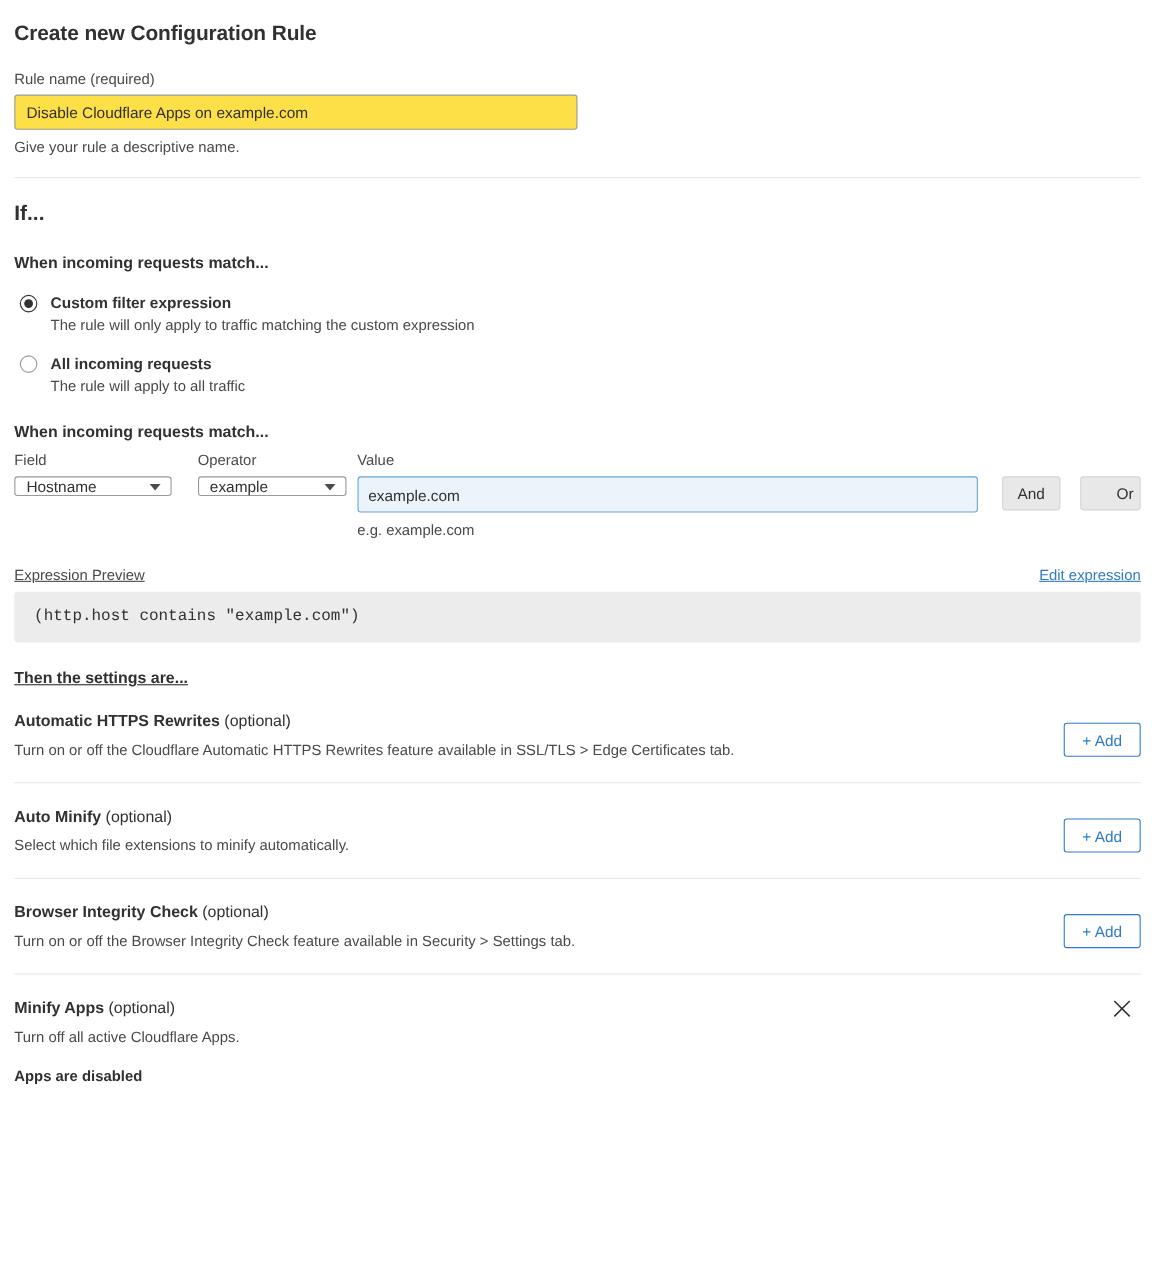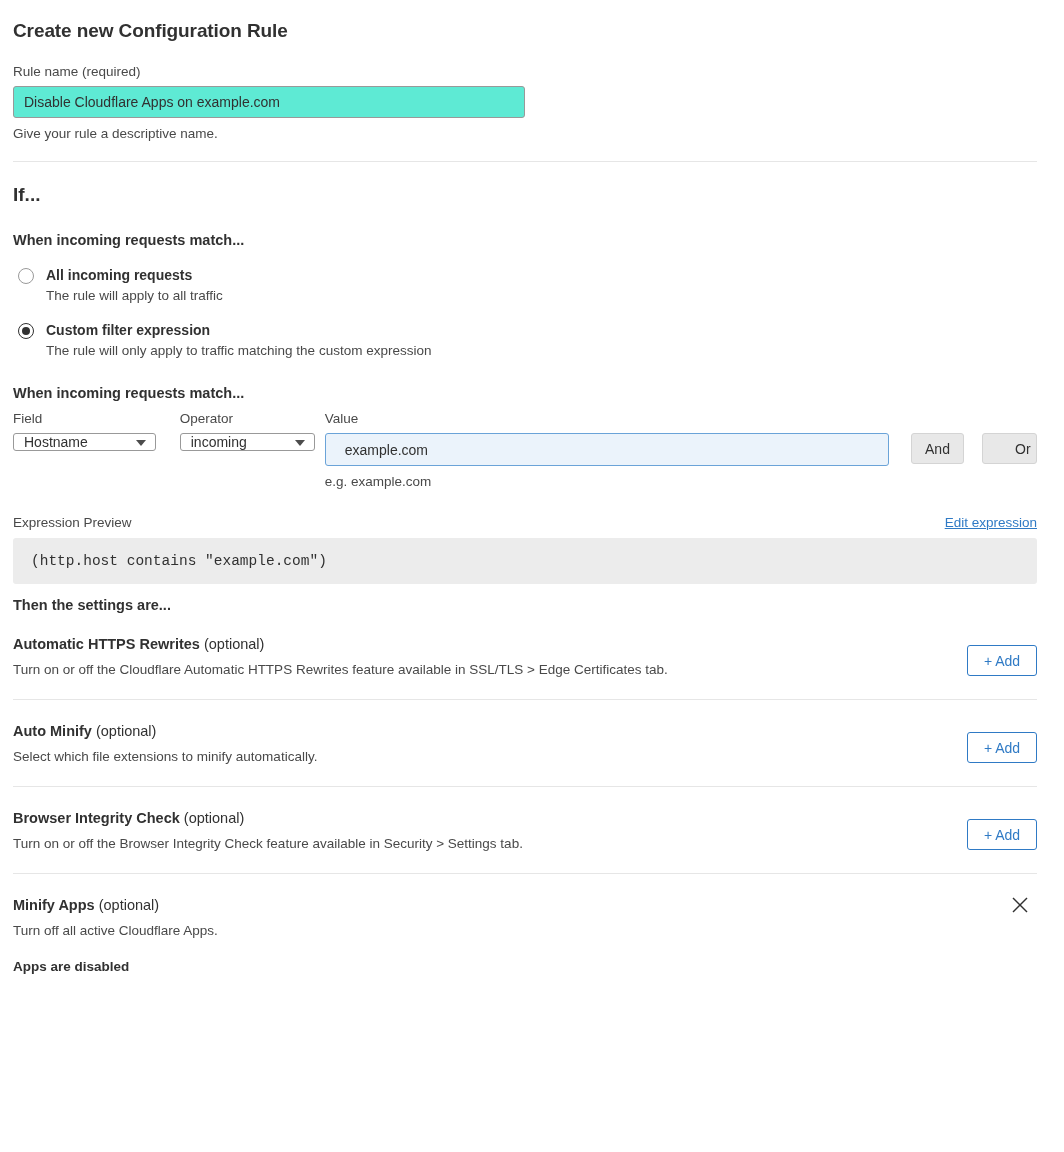"Disable Cloudflare Apps on example.com" .text-input { background: #5eead4 -> #fde047 }
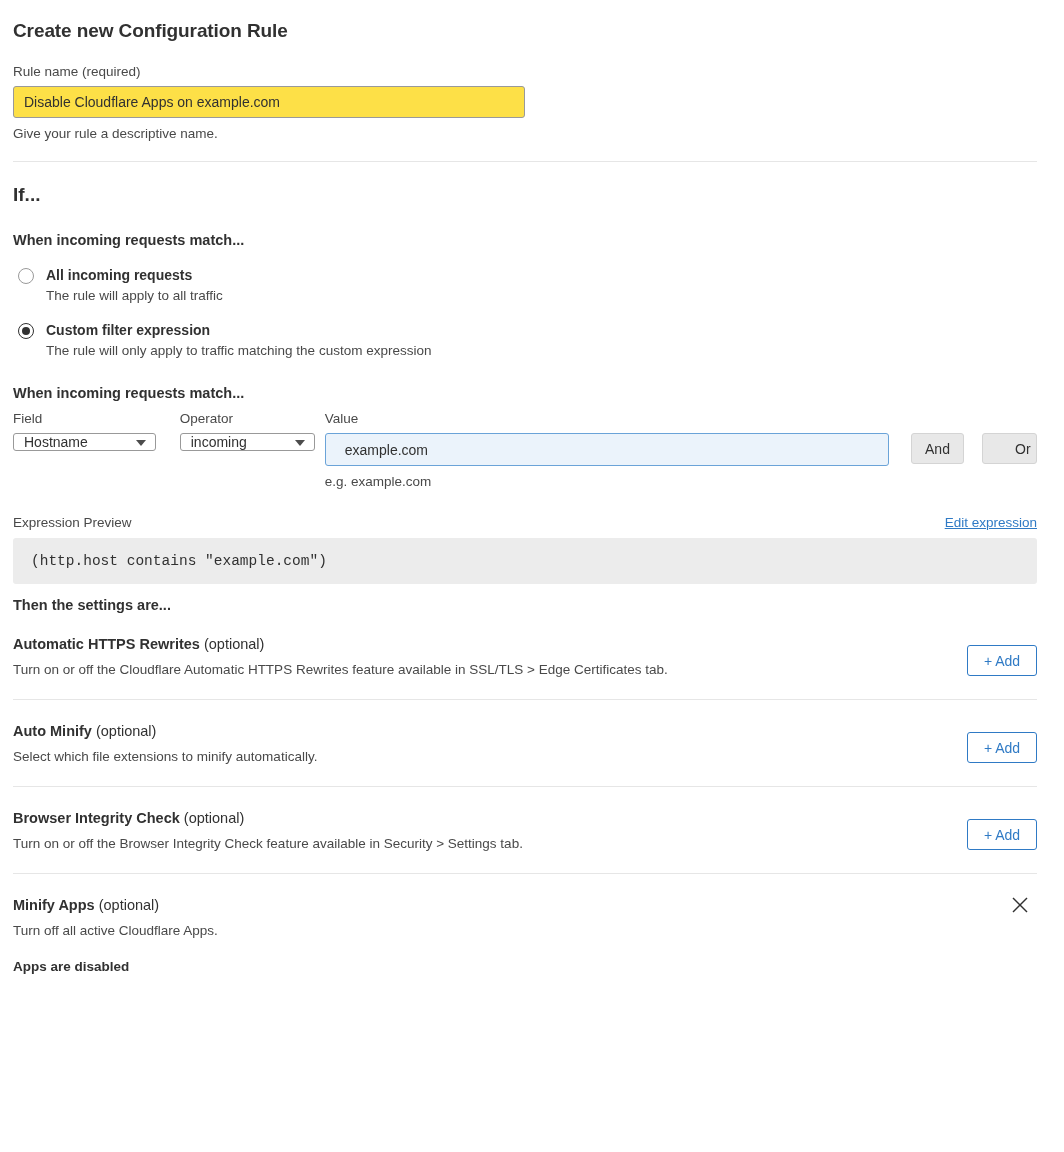"All incoming requests" div.radio-row { order: before "Custom filter expression" -> after "Custom filter expression" }
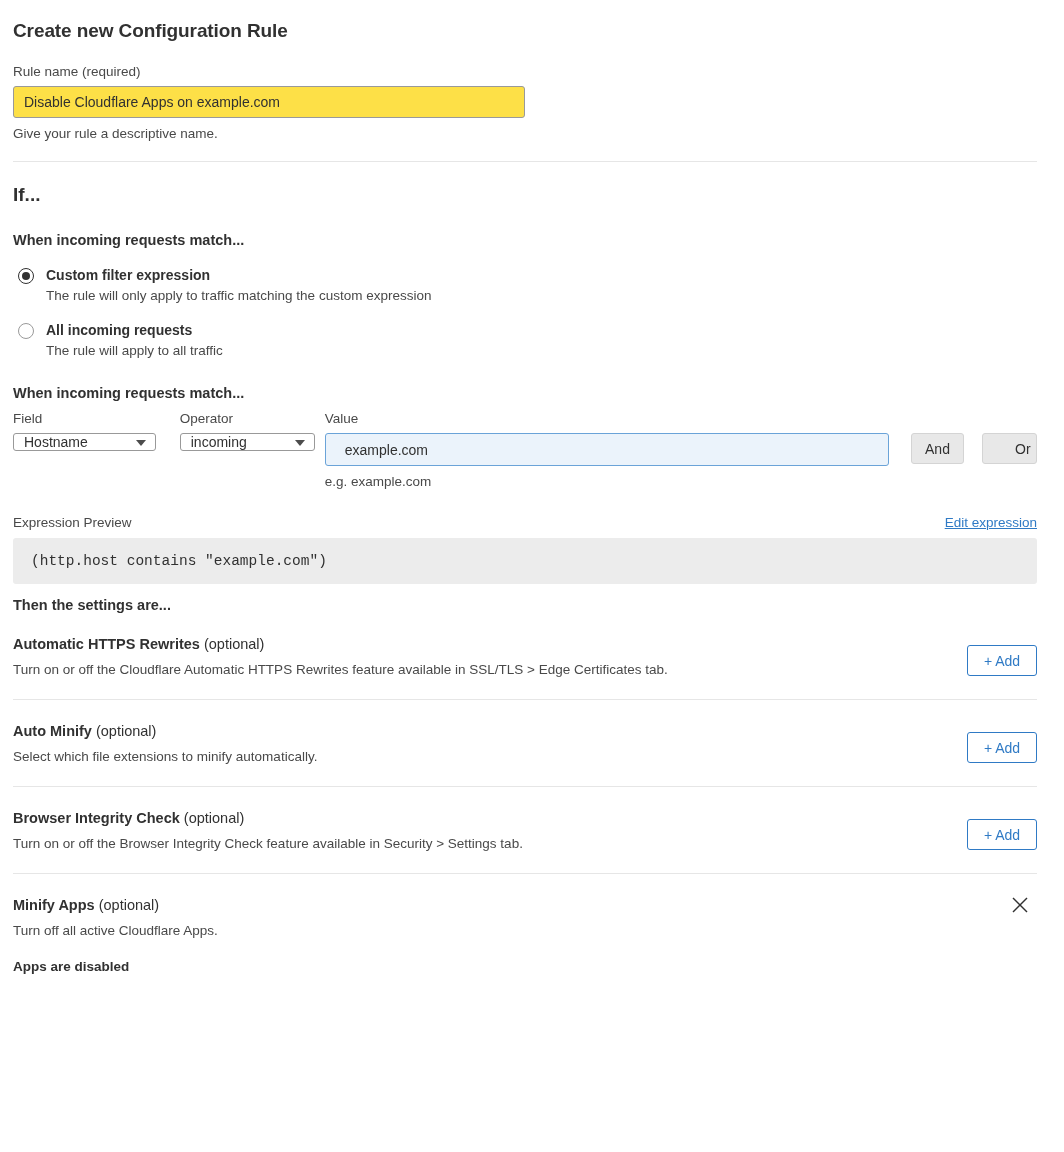"incoming" span { text: incoming -> example }
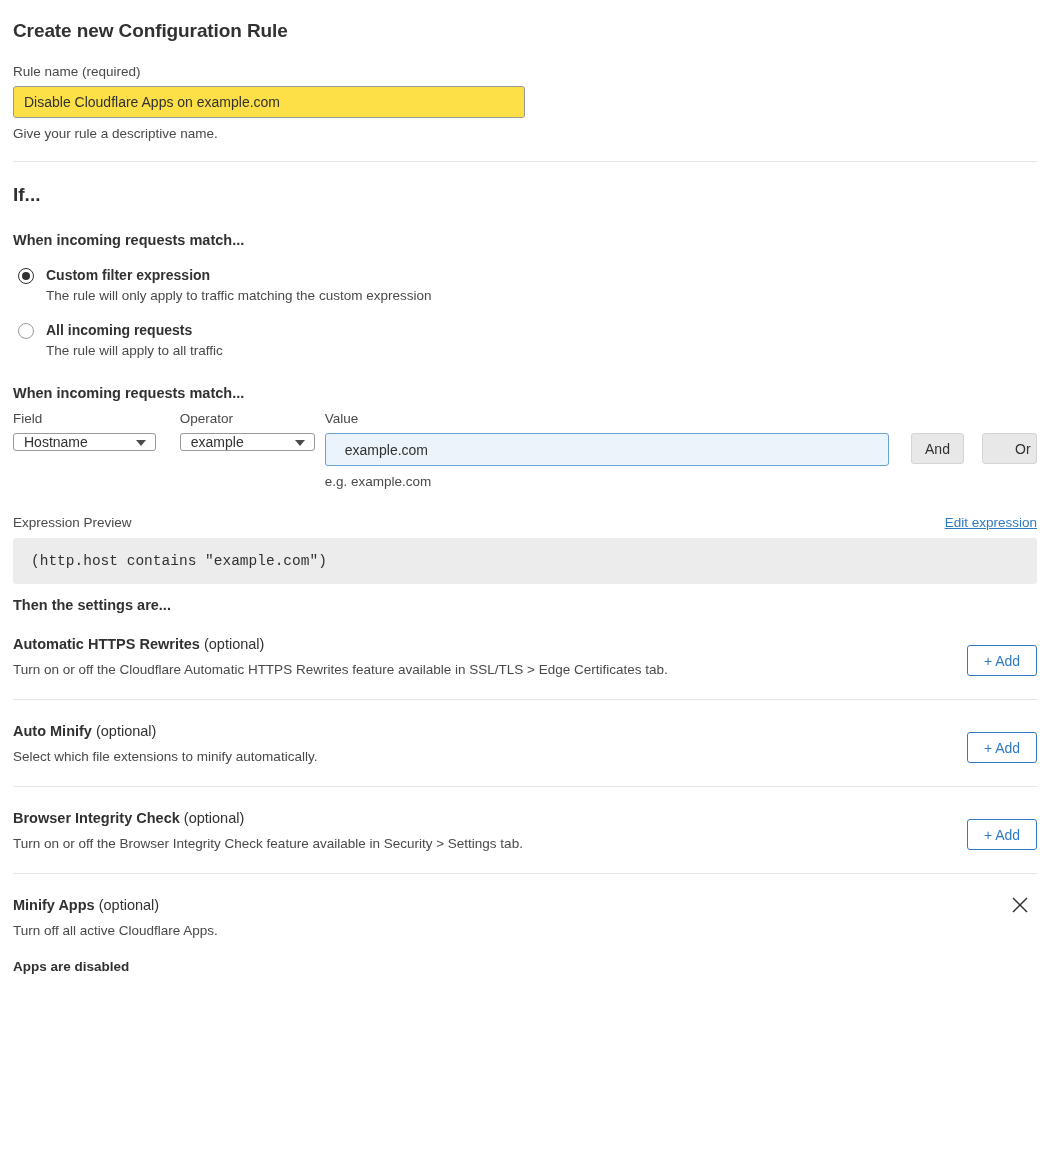"example.com" .value-input { padding: 4px 19px -> 4px 9px }
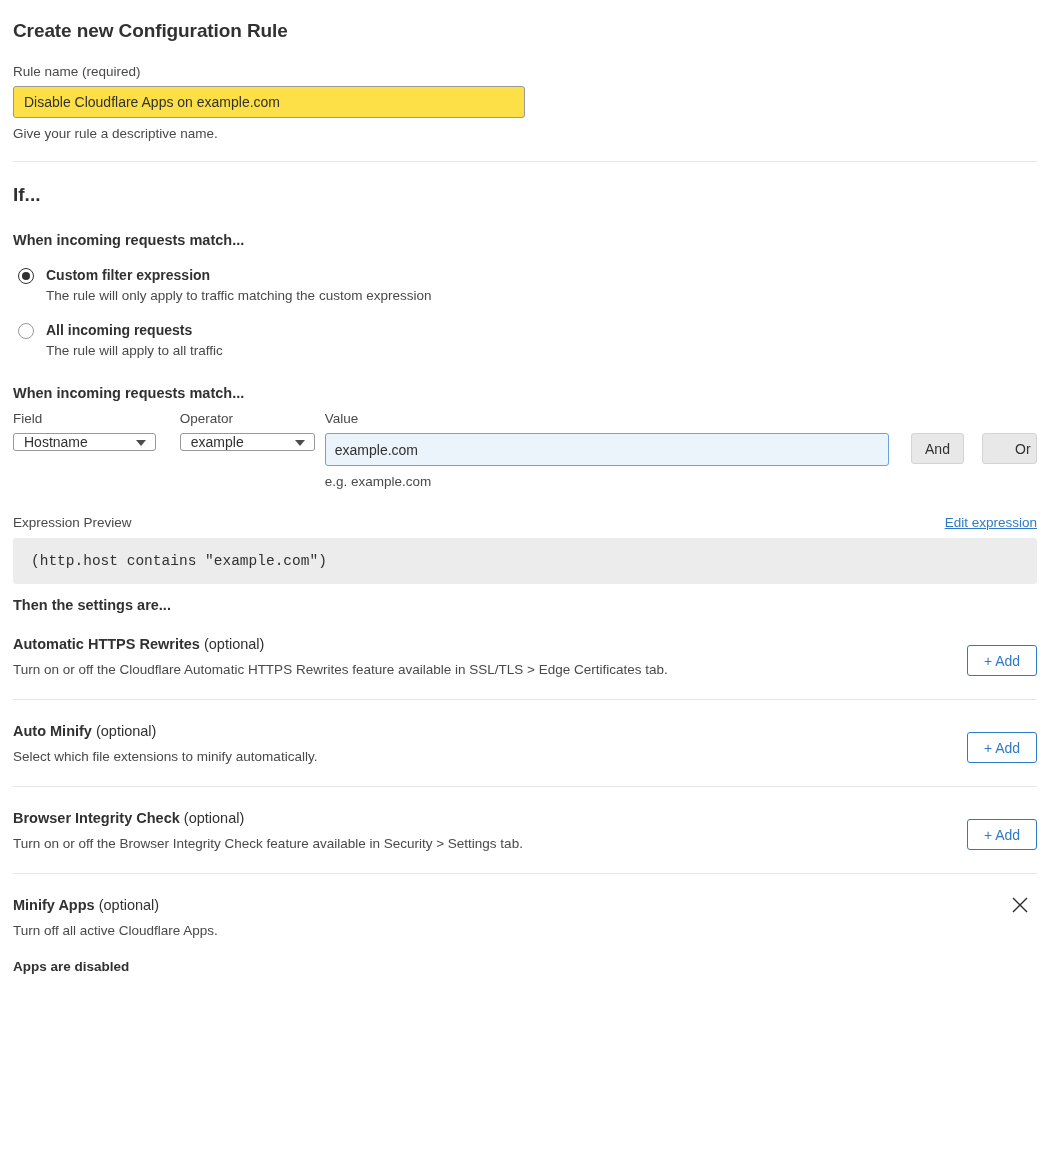"Expression Preview" .preview-head .pl { text-decoration: none -> underline }
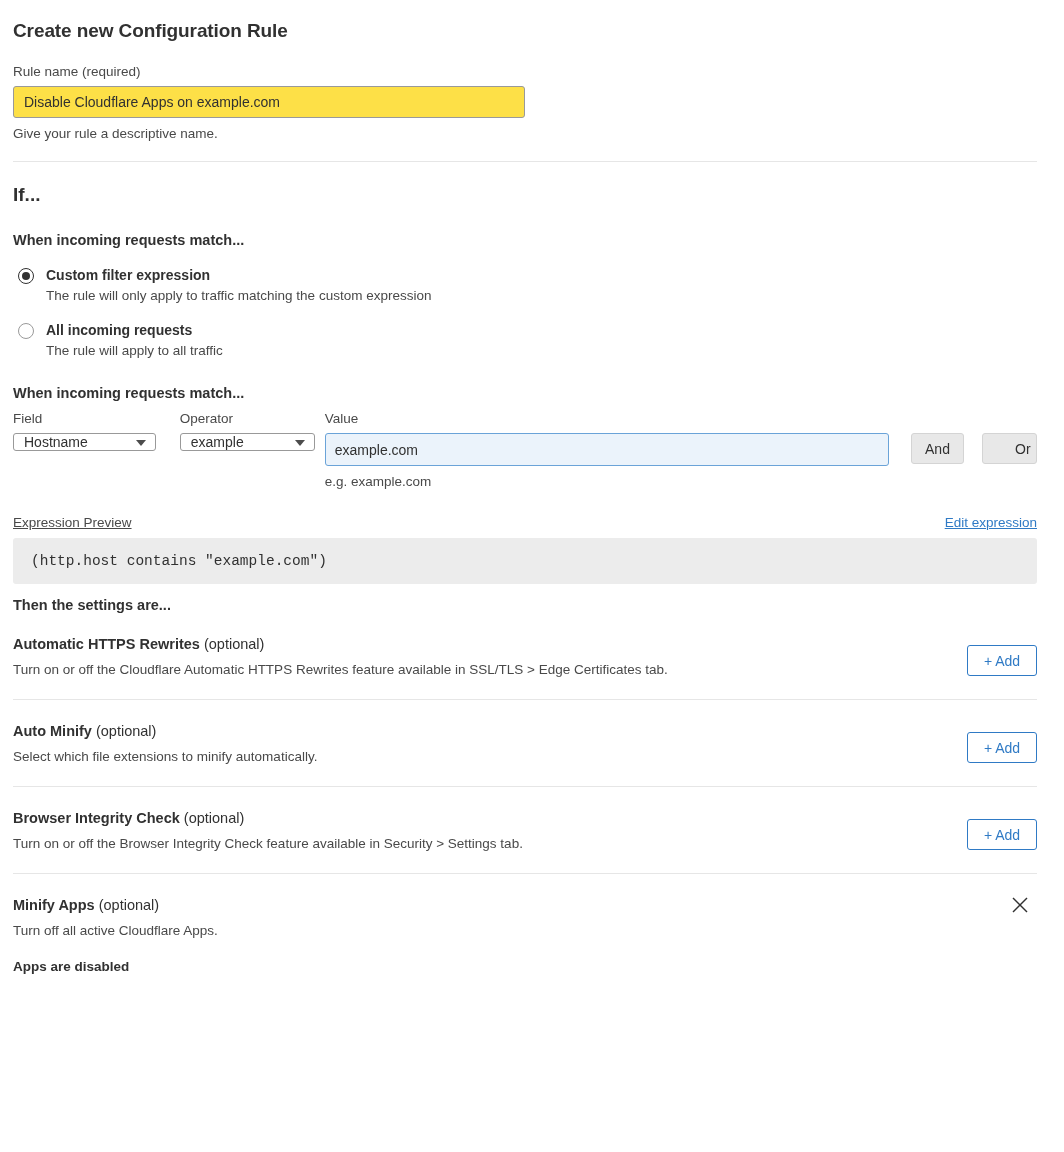"Then the settings are..." .then-head { margin-top: 13px -> 25px; text-decoration: none -> underline }
